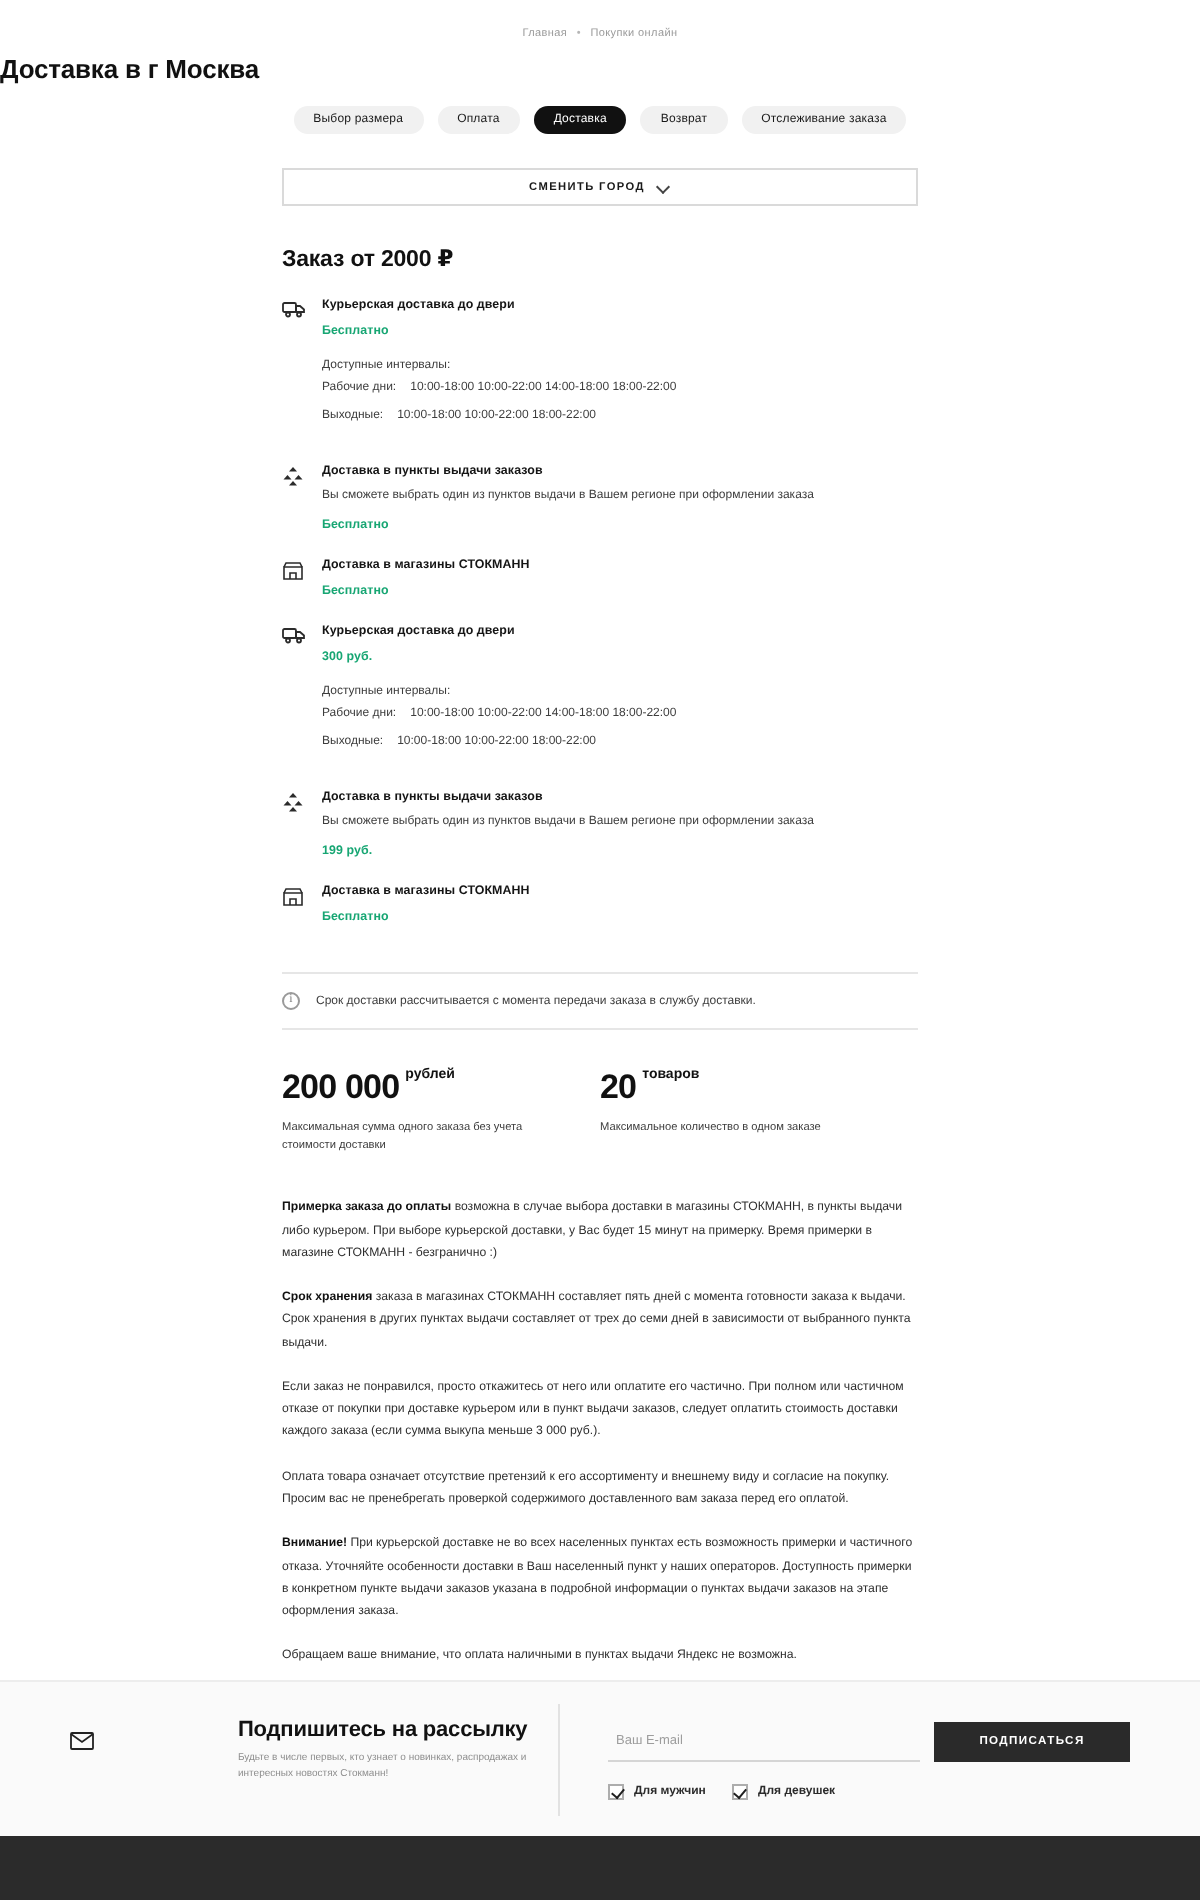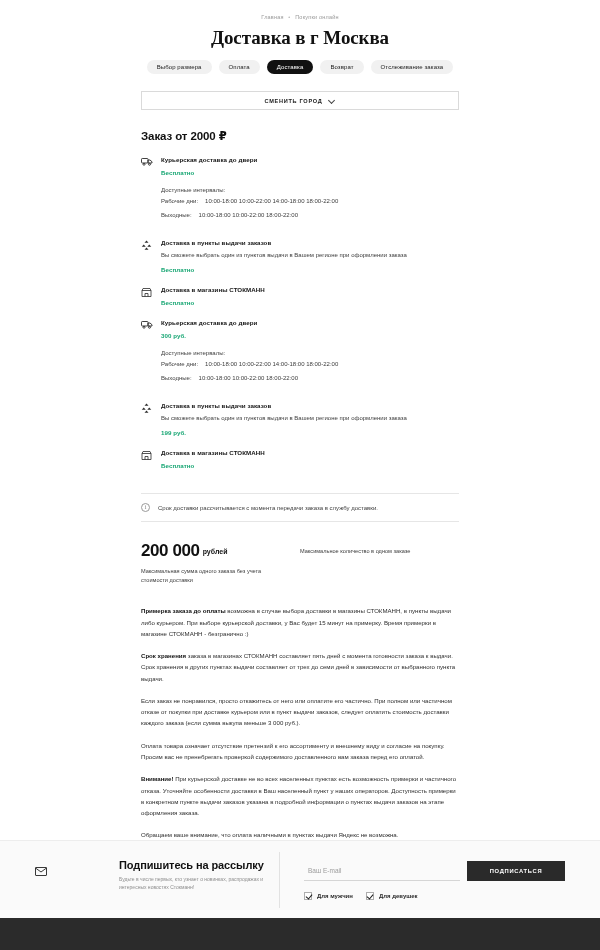"Доставка в г Москва" .page-title { font-family: Liberation Serif, serif -> none; font-size: 19px -> 13px; text-align: center -> left }
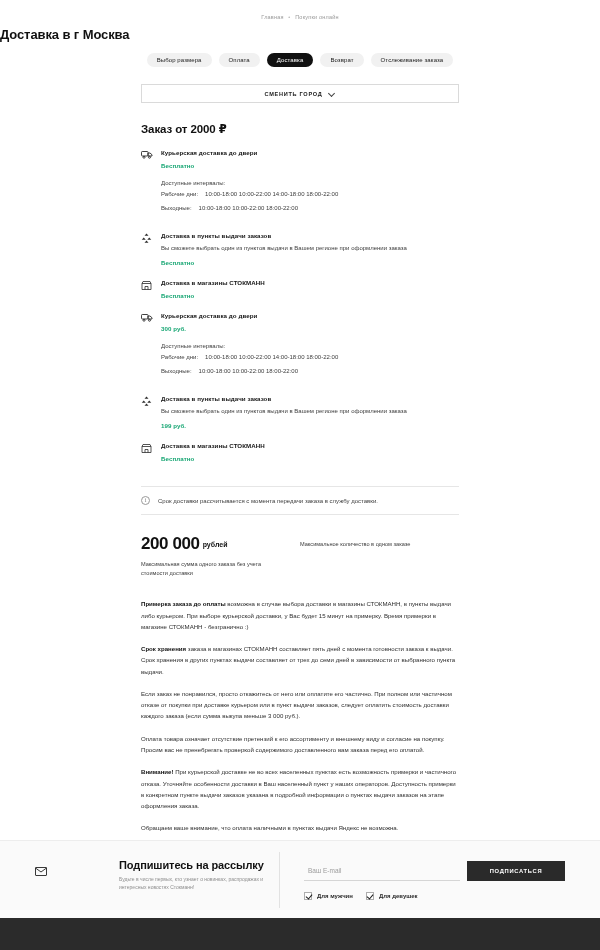"200 000" .stat-value { align-items: center -> flex-start }
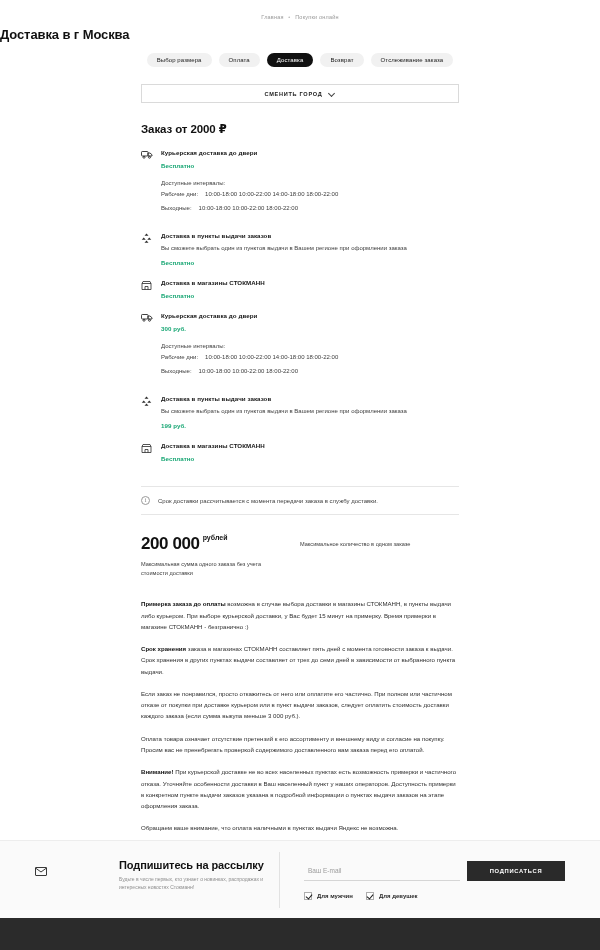"20" div.stat-value { html: none -> <div> <span>20</span> <span>товаров</span> </div> }
